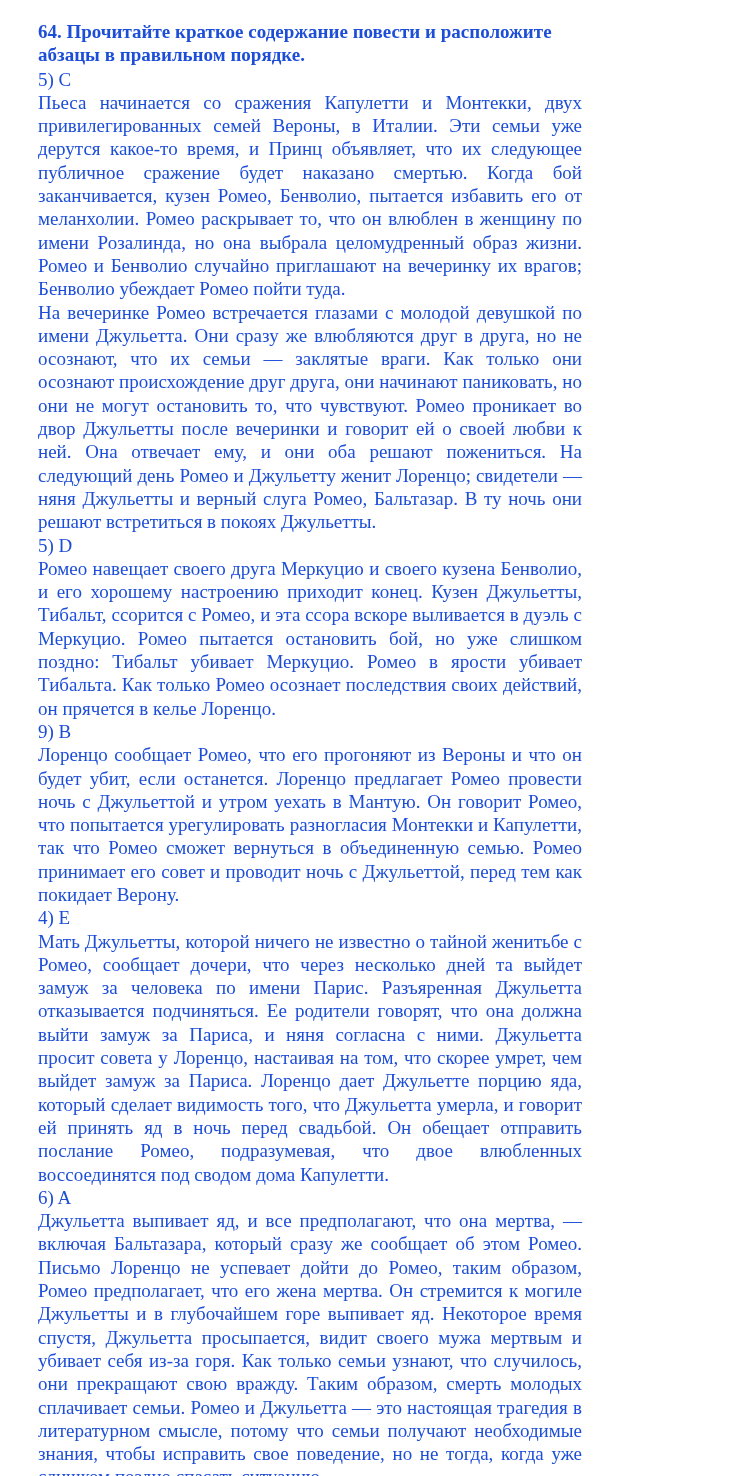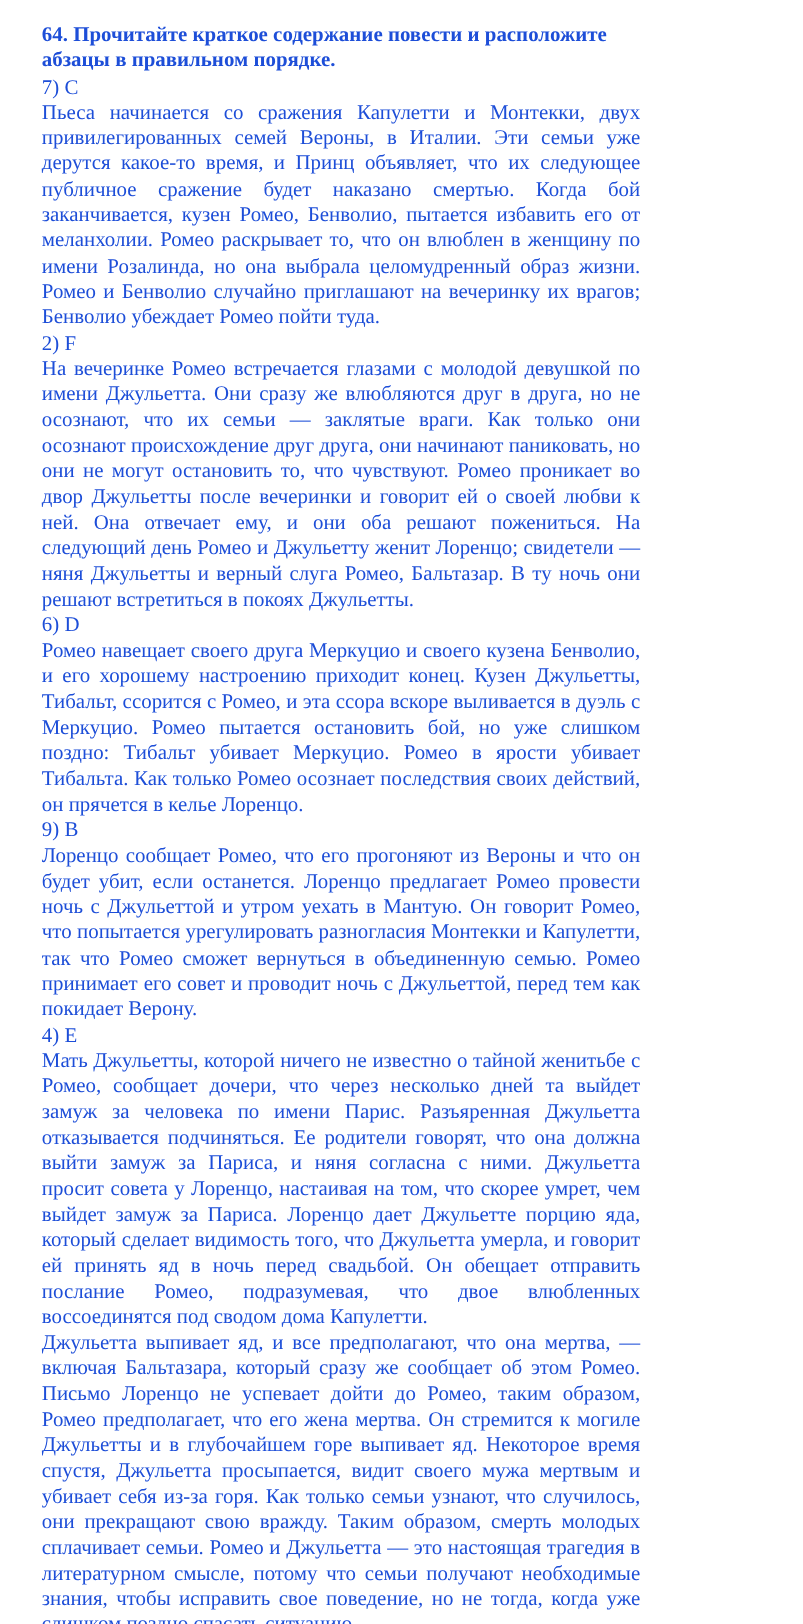"7) C" p.section-label { text: 7 -> 5 }
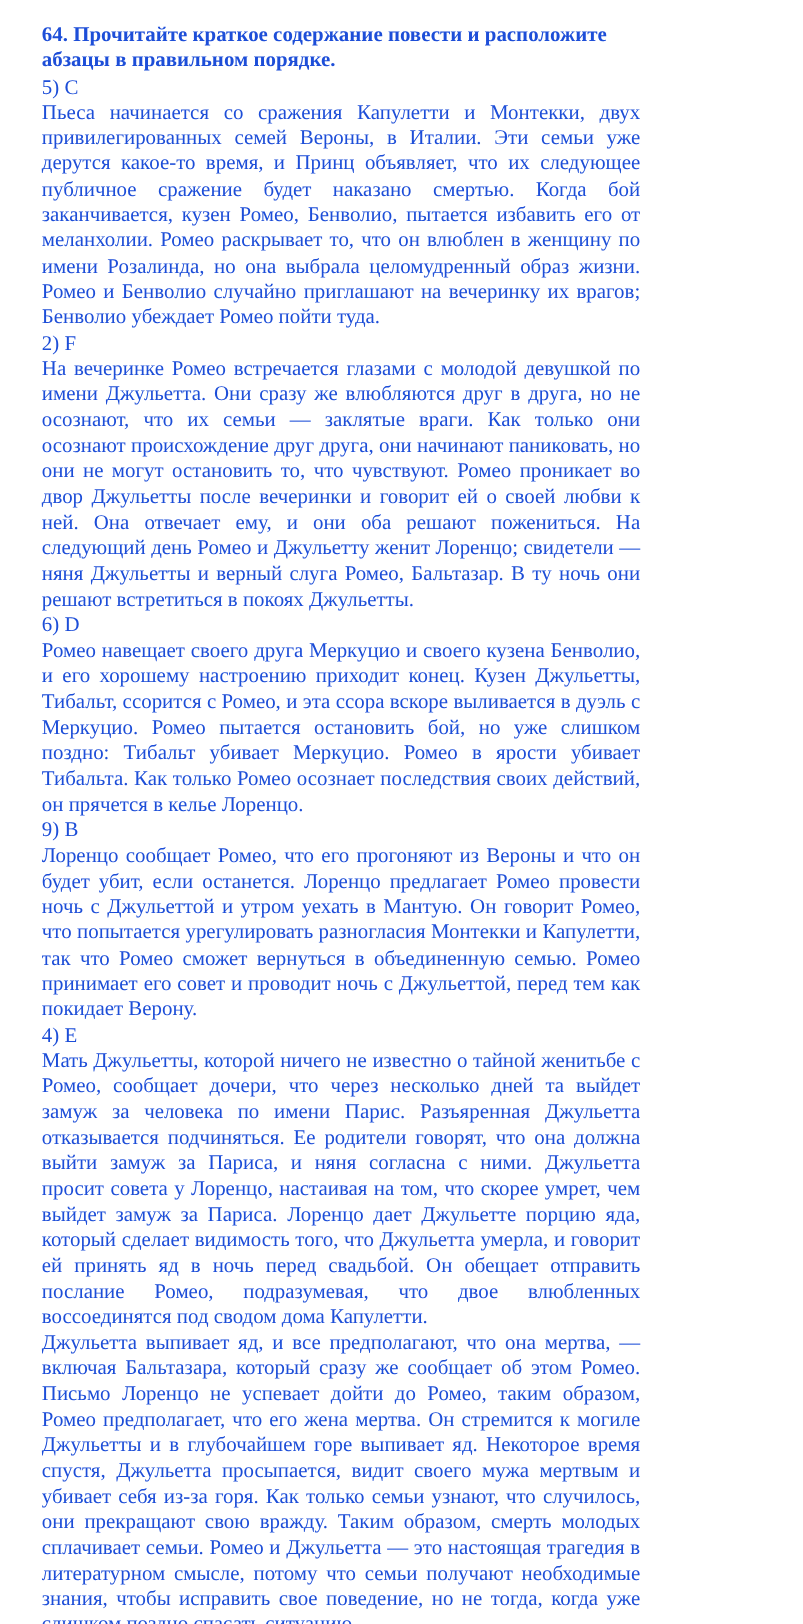"2) F" p.section-label { html: <p>2) F</p> -> none }
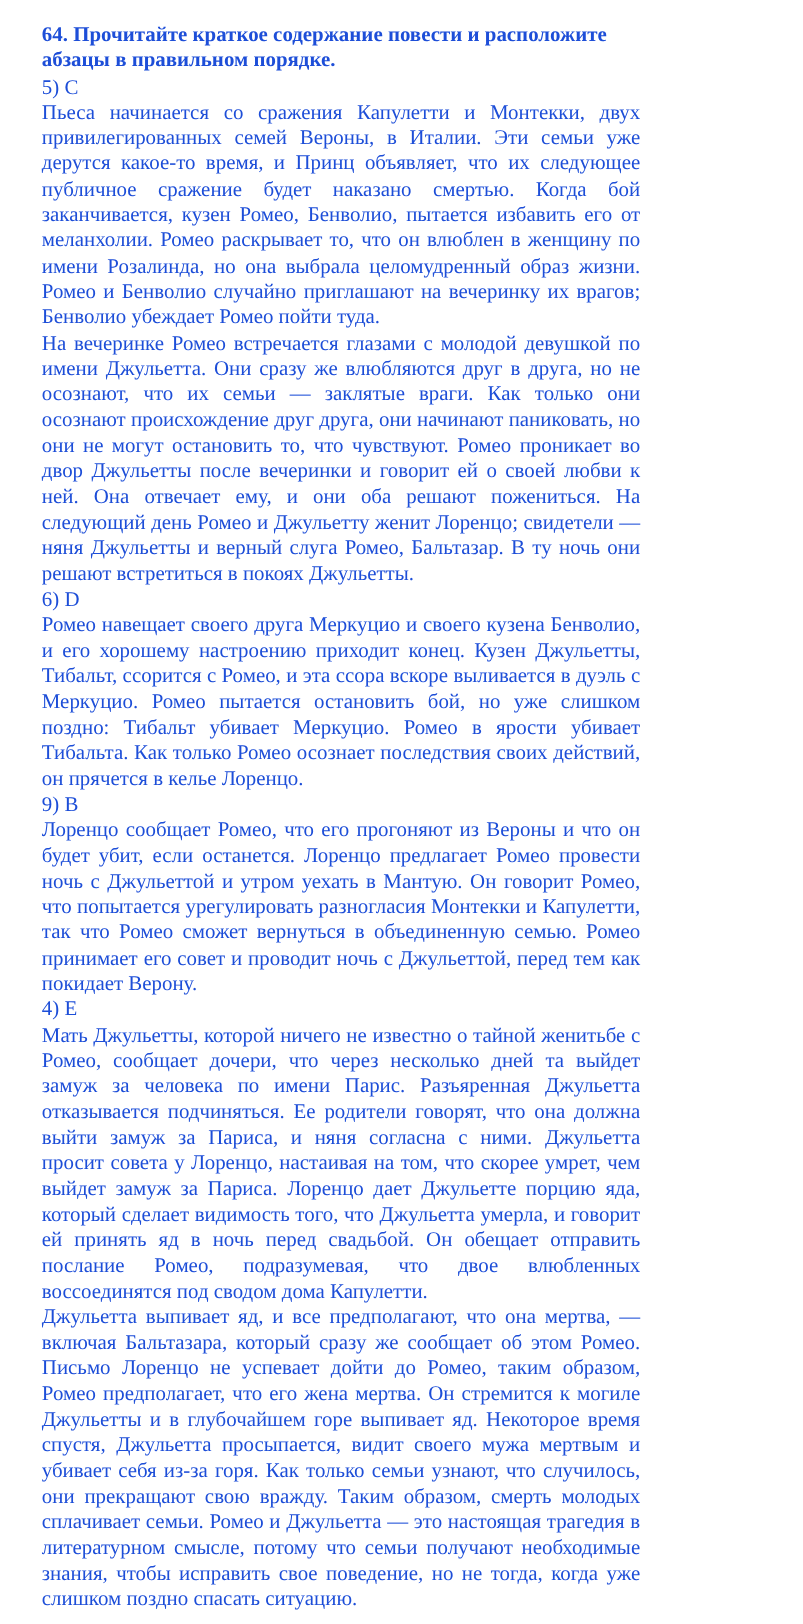"6) D" p.section-label { text: 6 -> 5 }
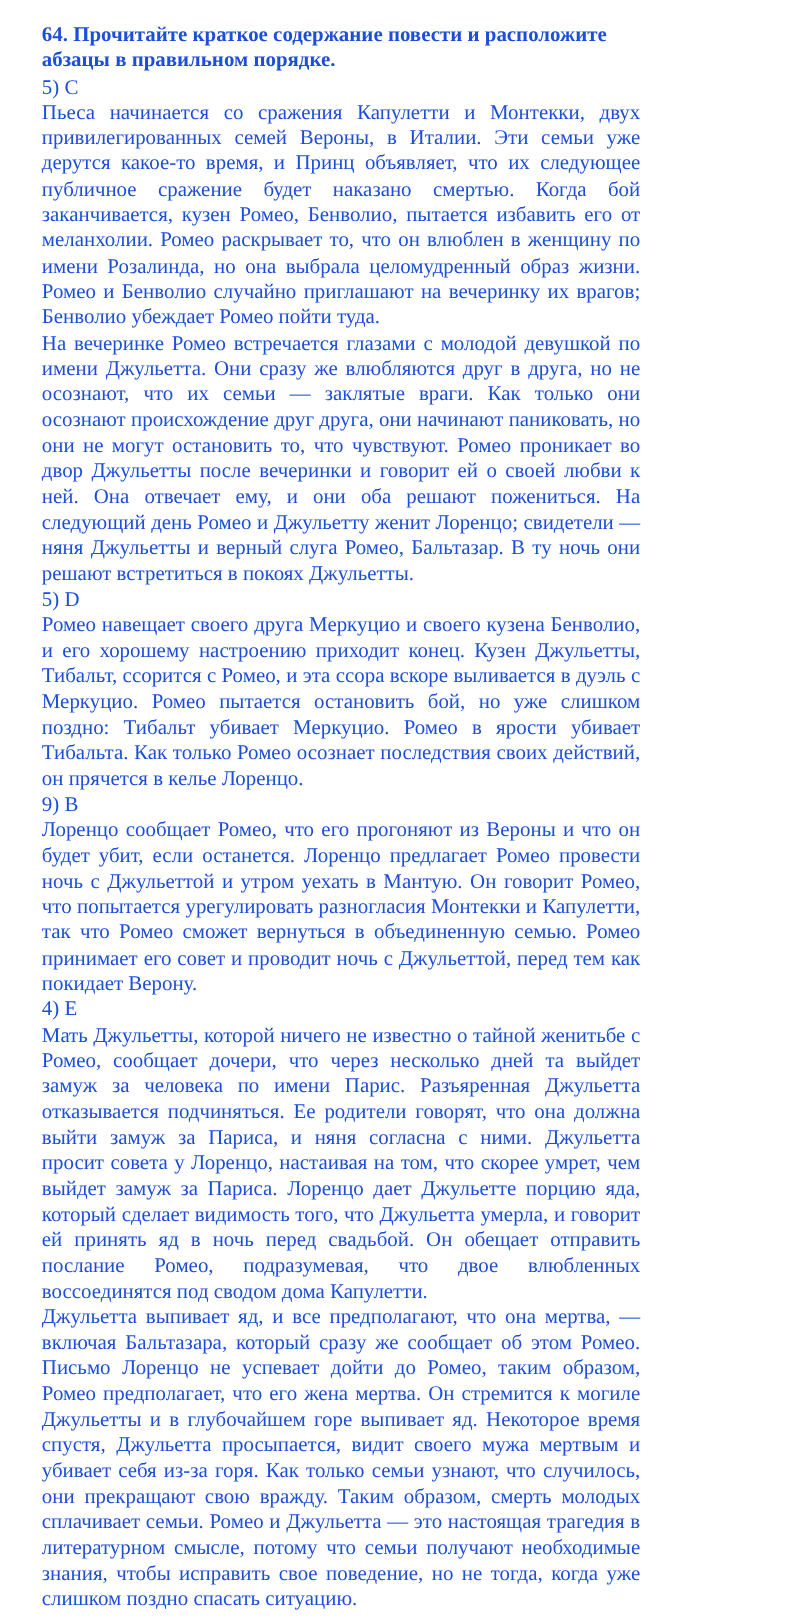"6) A" p.section-label { html: none -> <p>6) A</p> }
